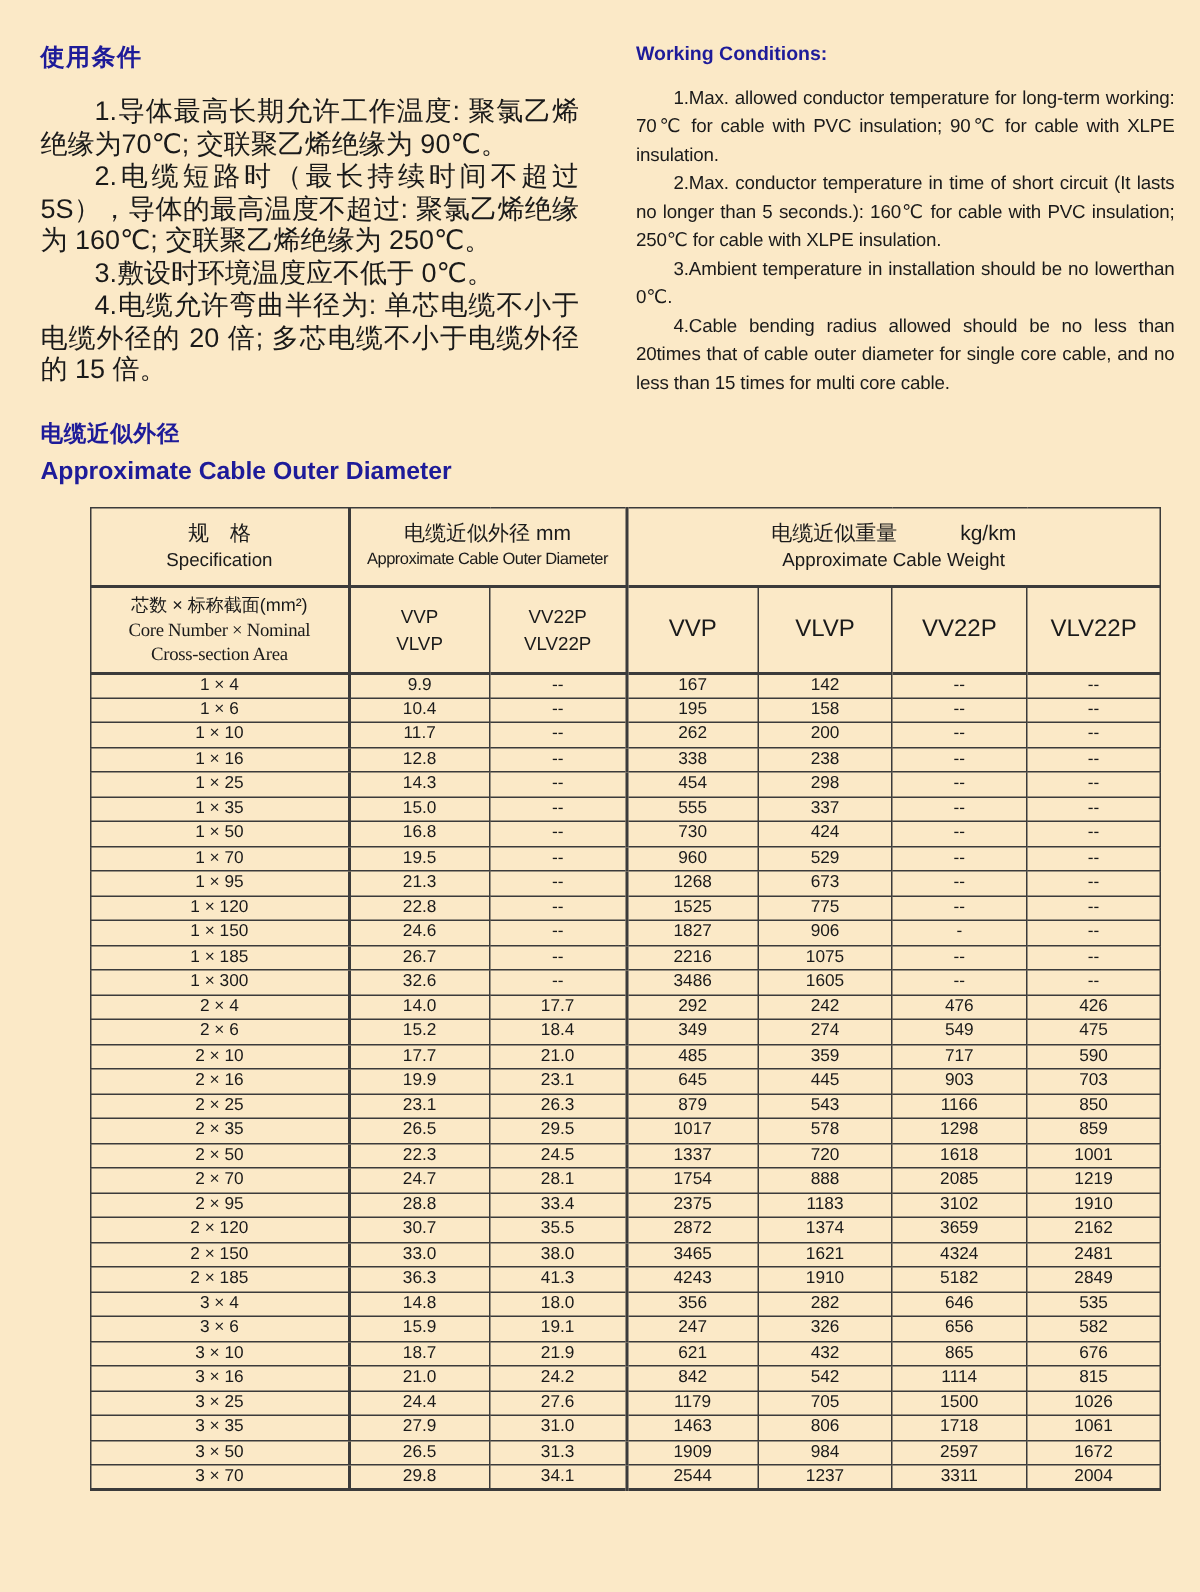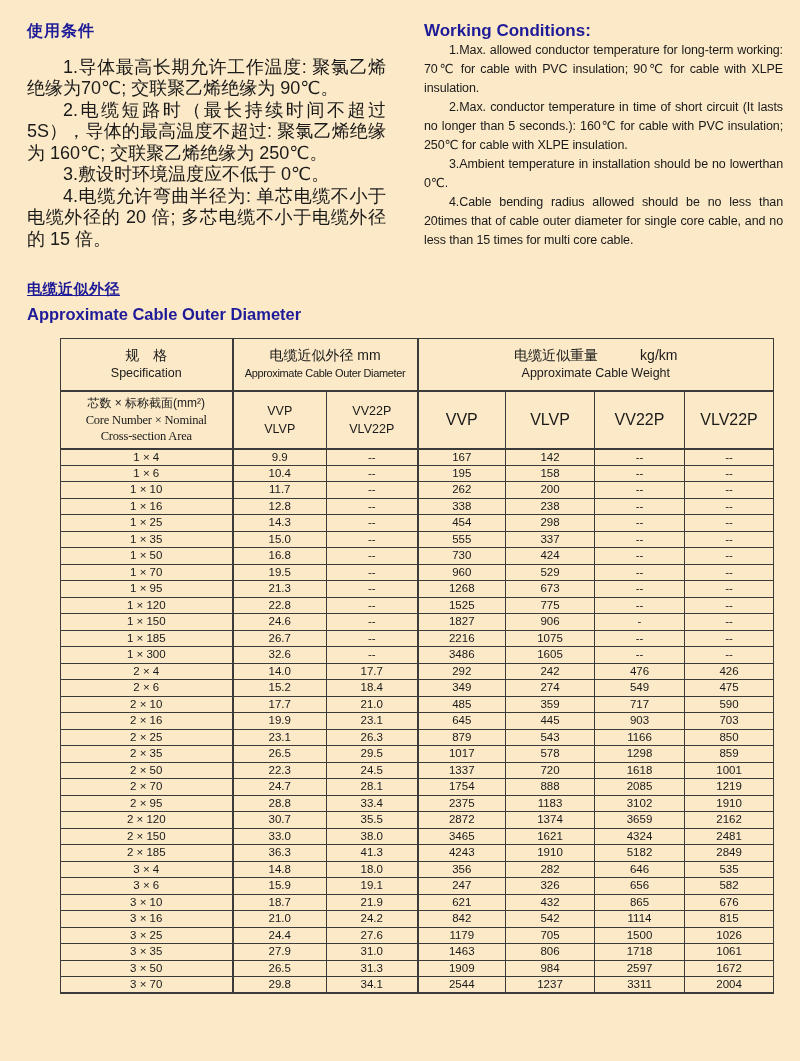"使用条件" .top-section { align-items: flex-end -> none }
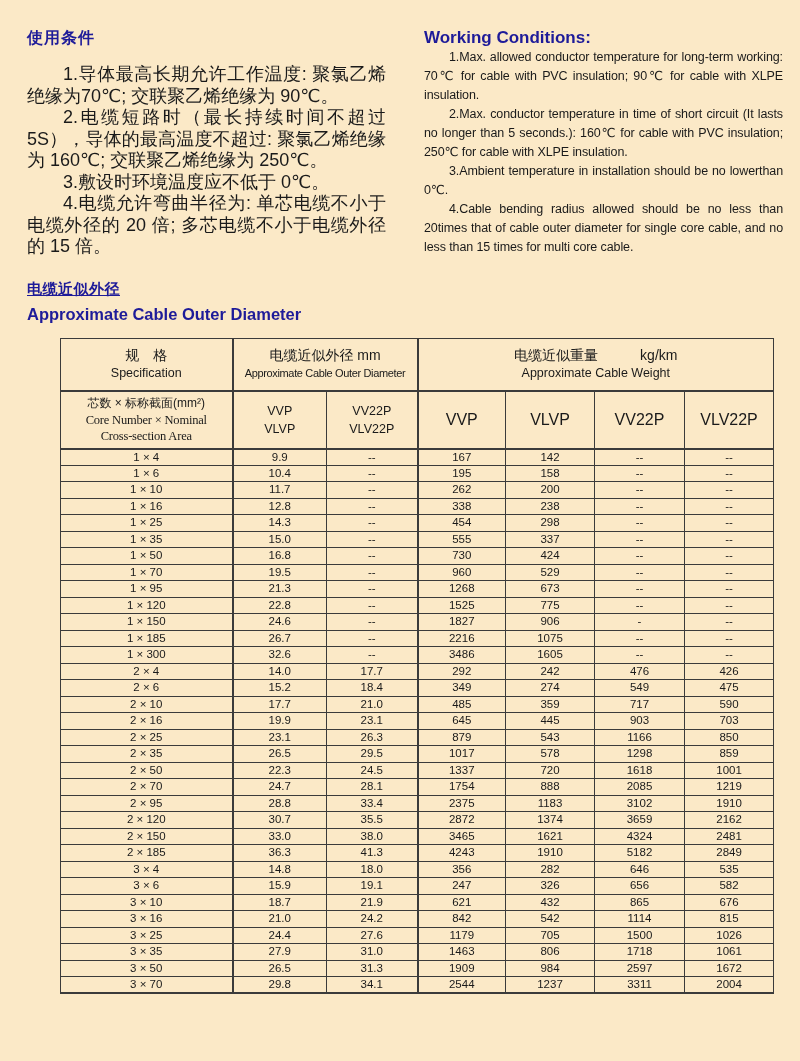"Working Conditions:" .col-en h2 { font-size: 17px -> 13px; margin-bottom: none -> 13px }
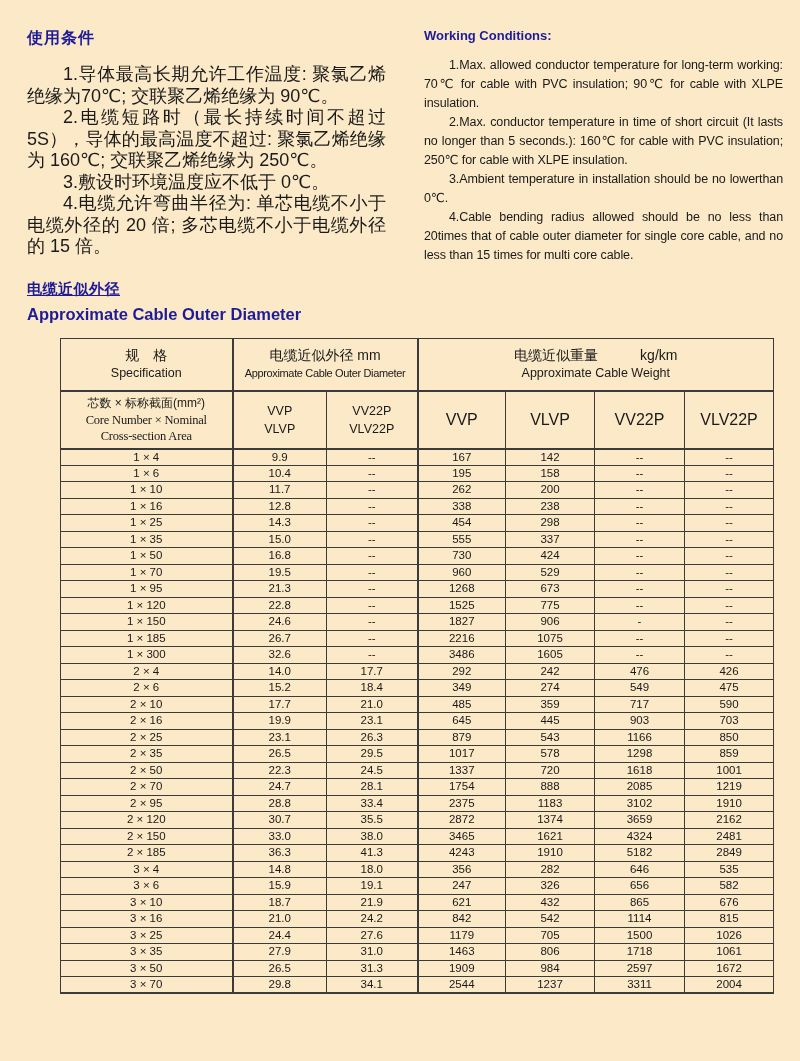"电缆近似外径" .section-titles .zh-title { text-decoration: underline -> none }
